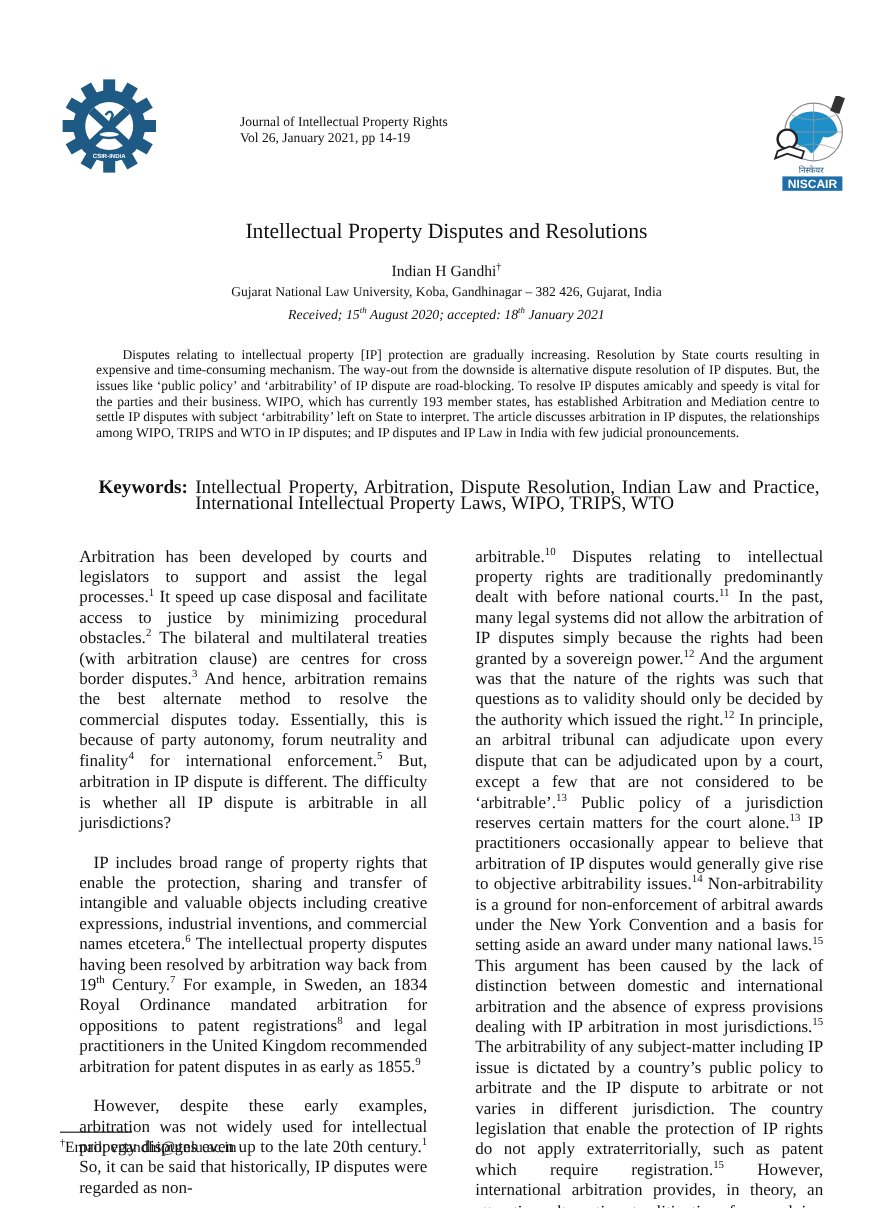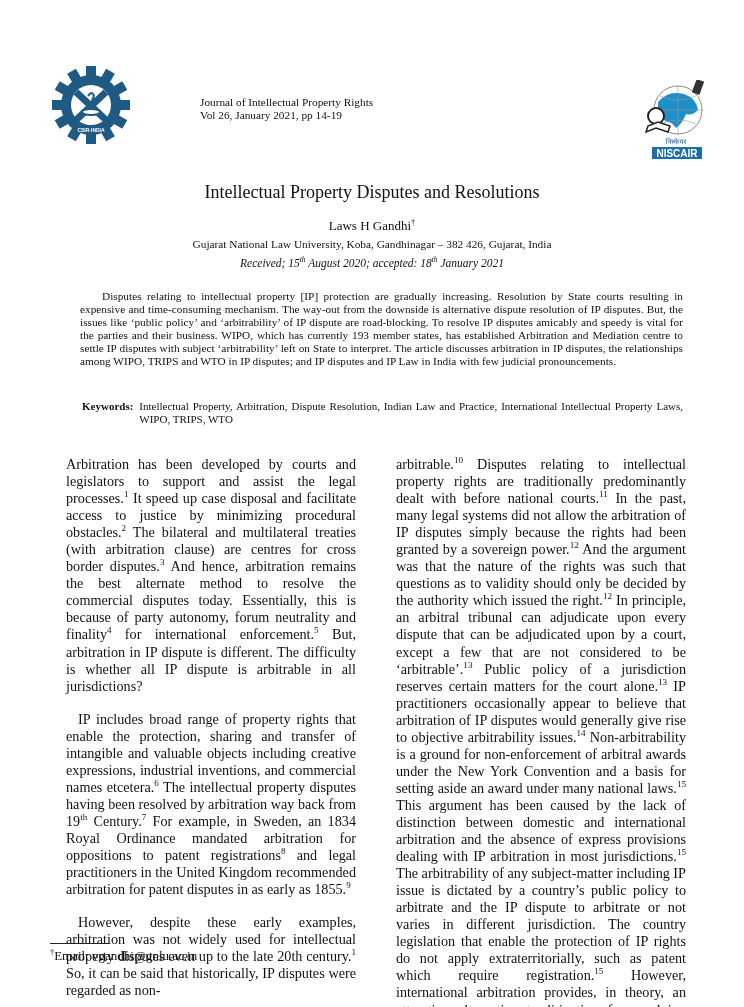"Laws H Gandhi" span { text: Laws -> Indian }
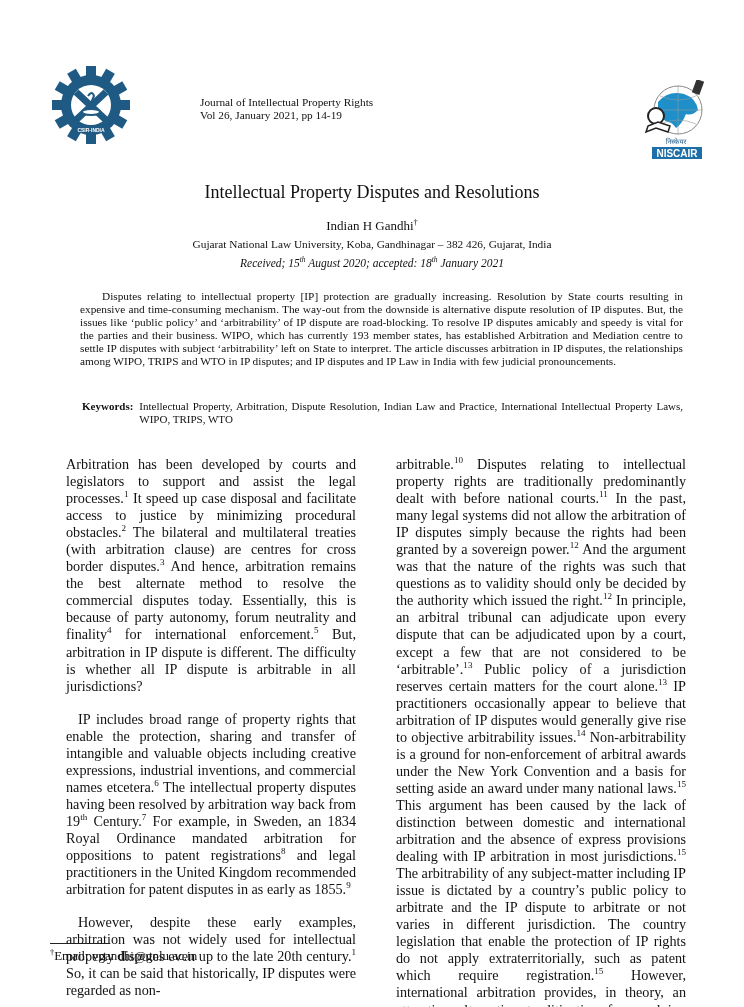"Keywords:" .keywords { font-size: 11px -> 16px }
